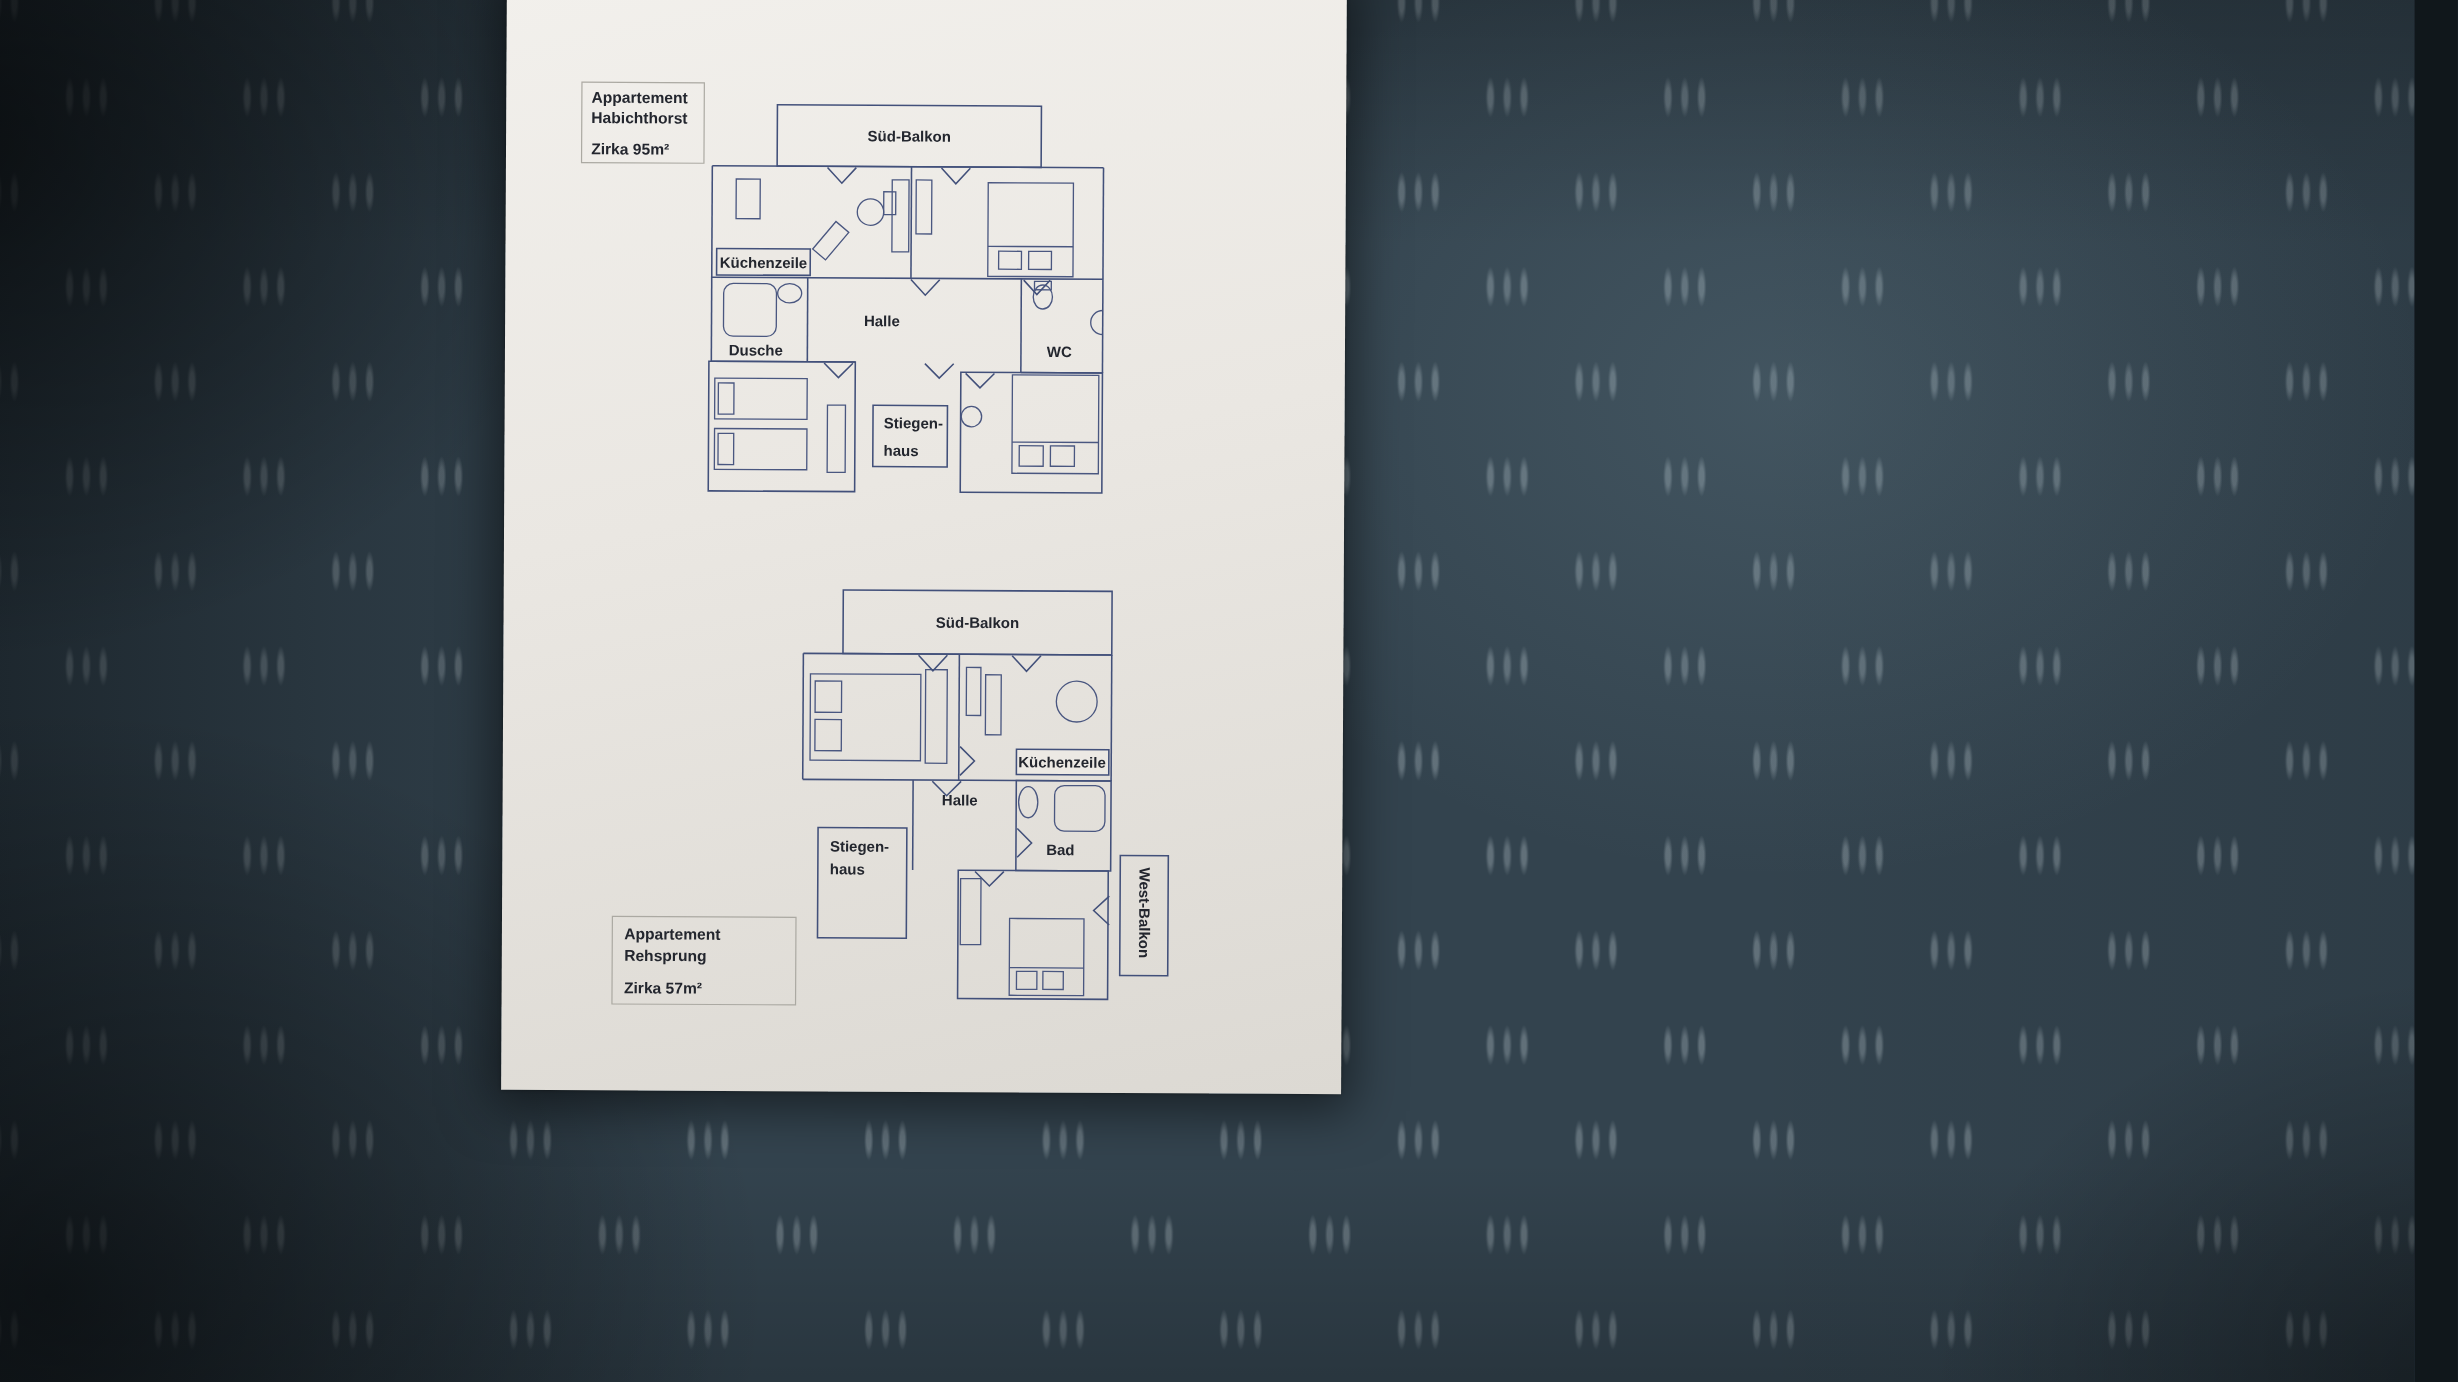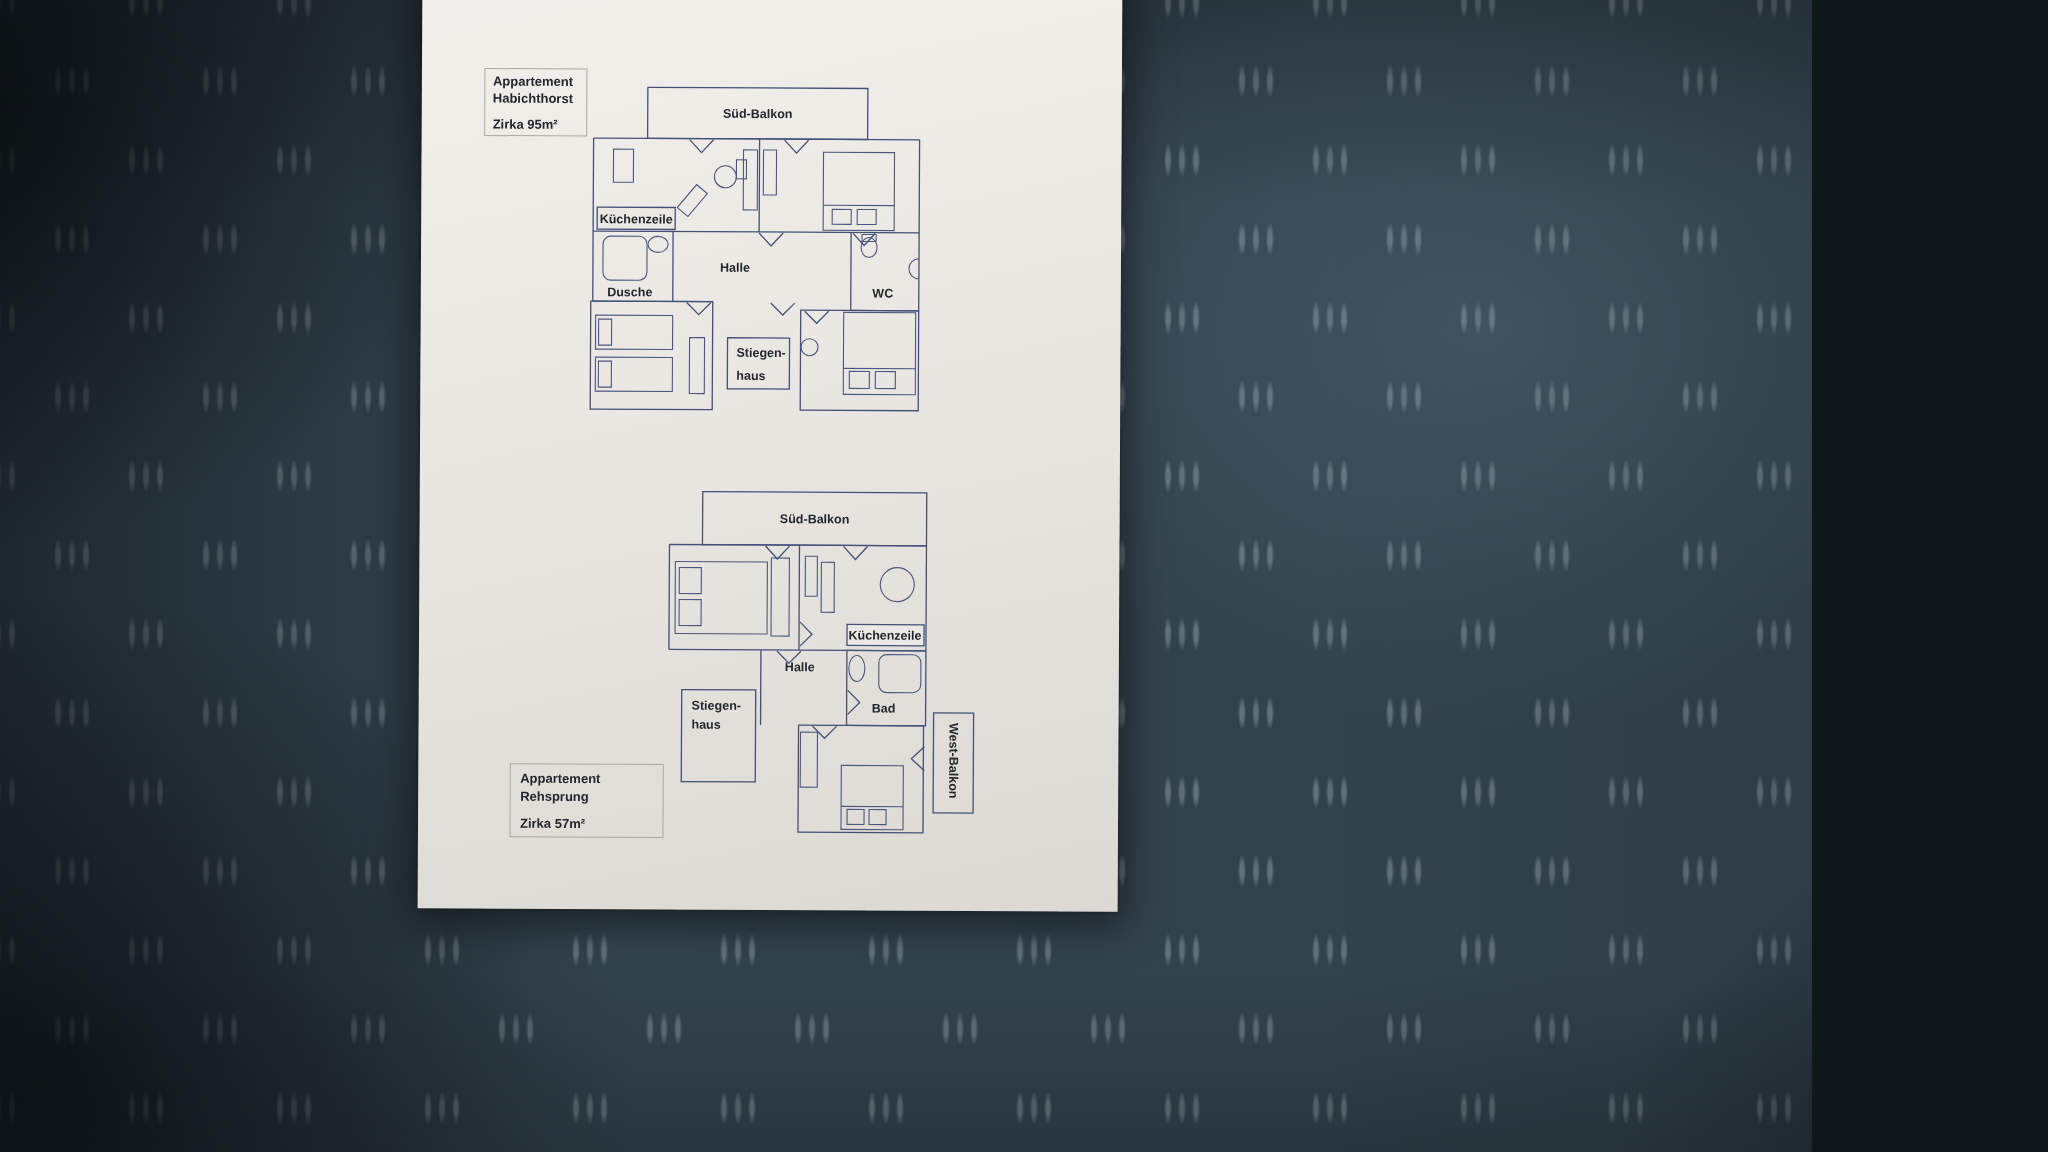"Appartement" .scene { width: 1812px -> 2012px }
